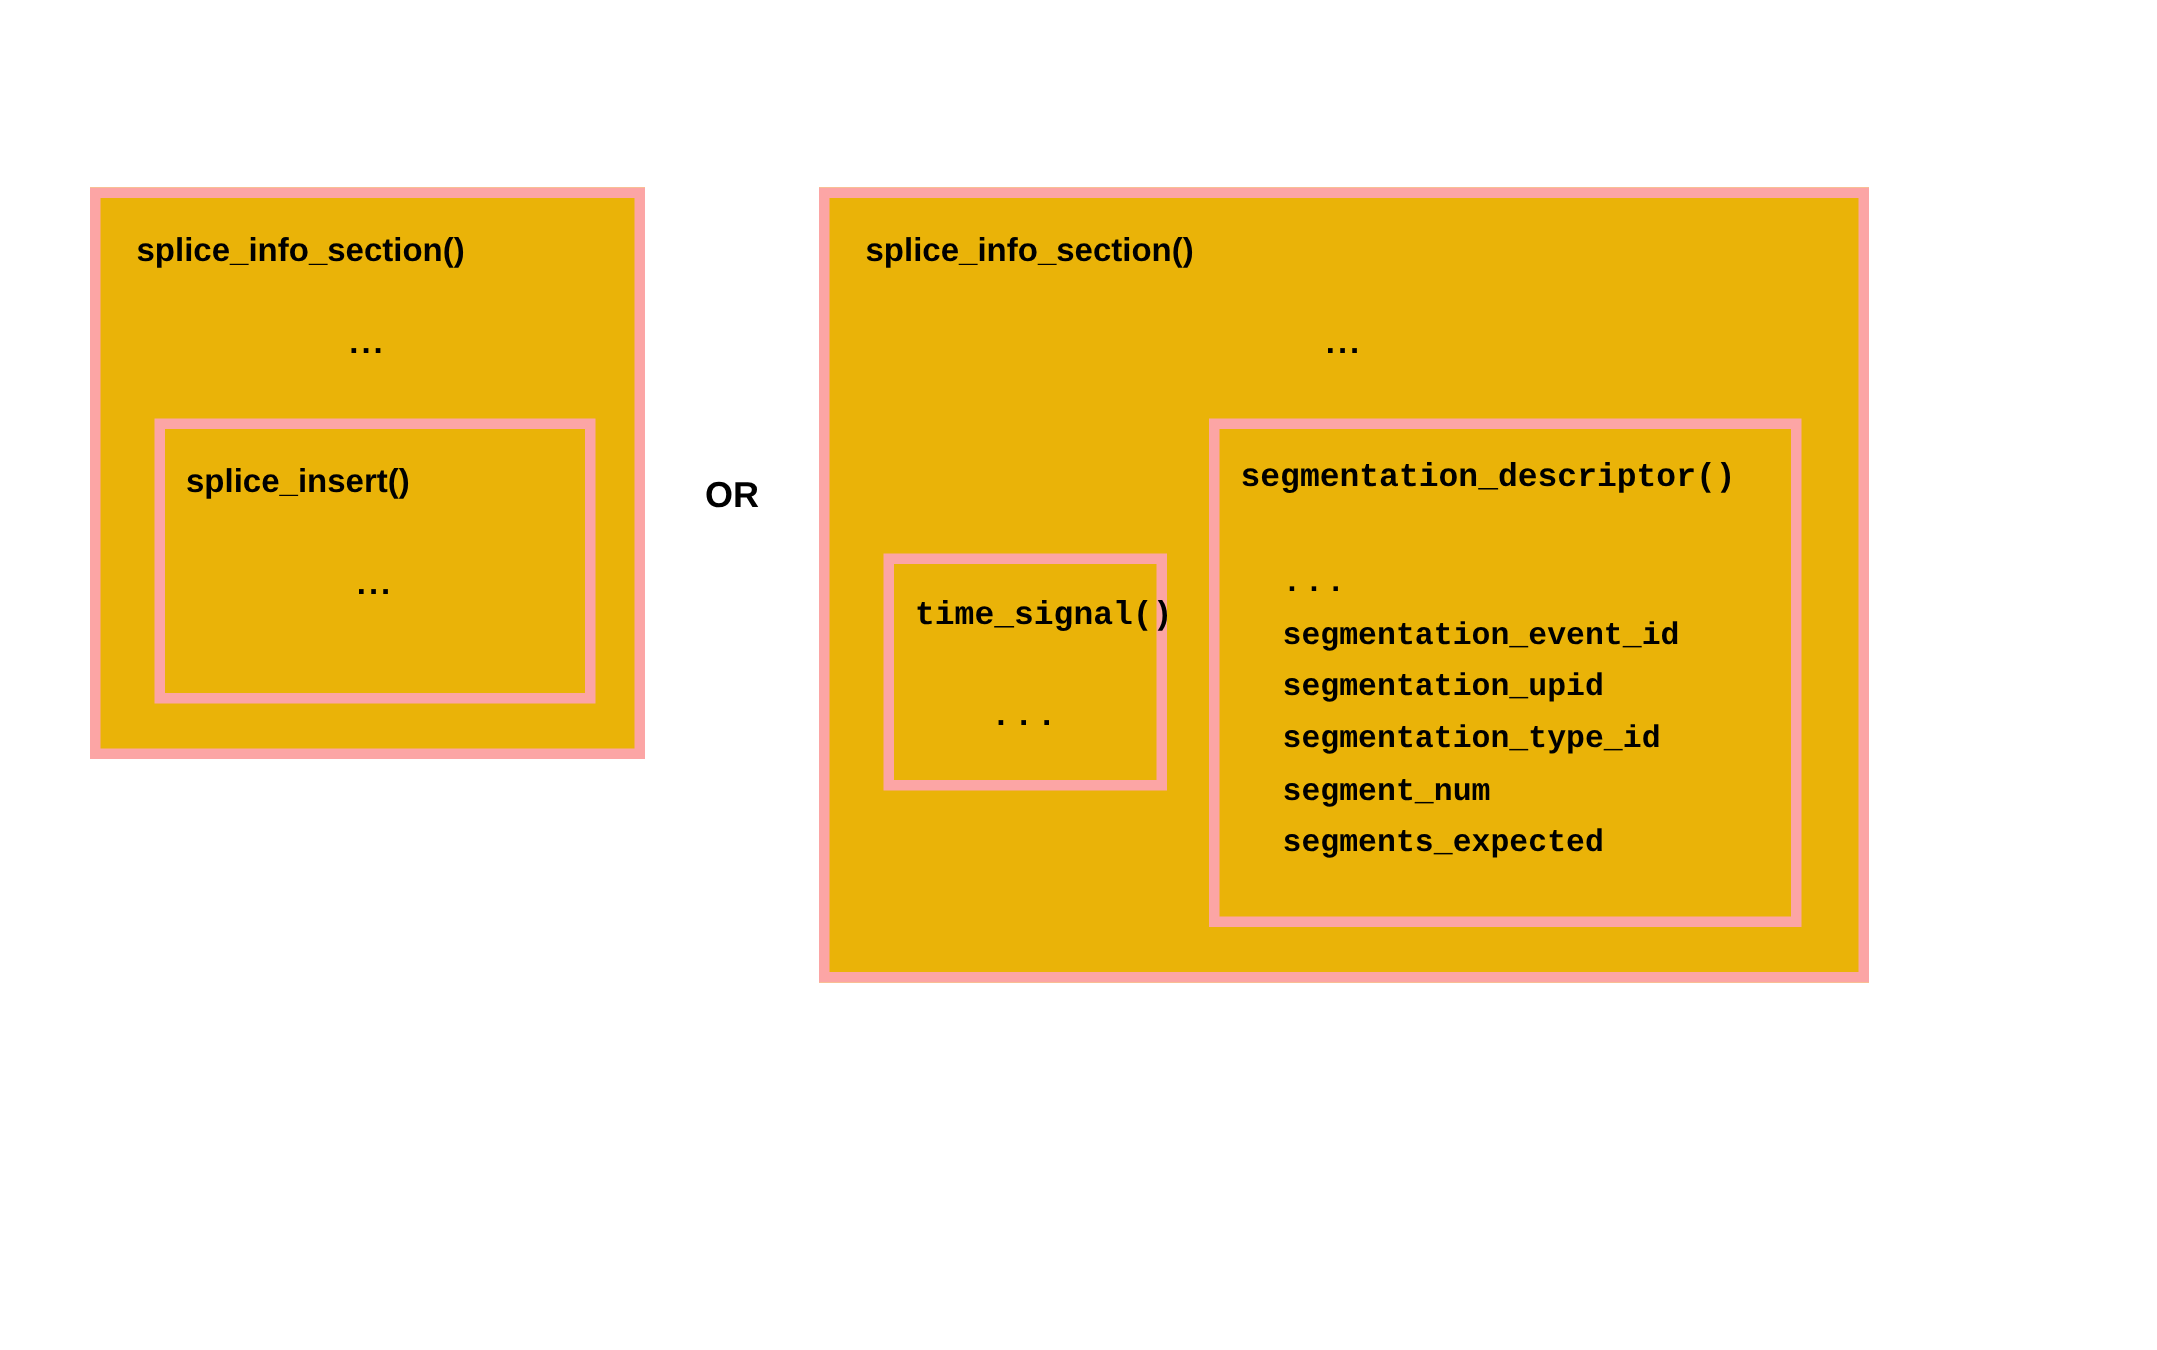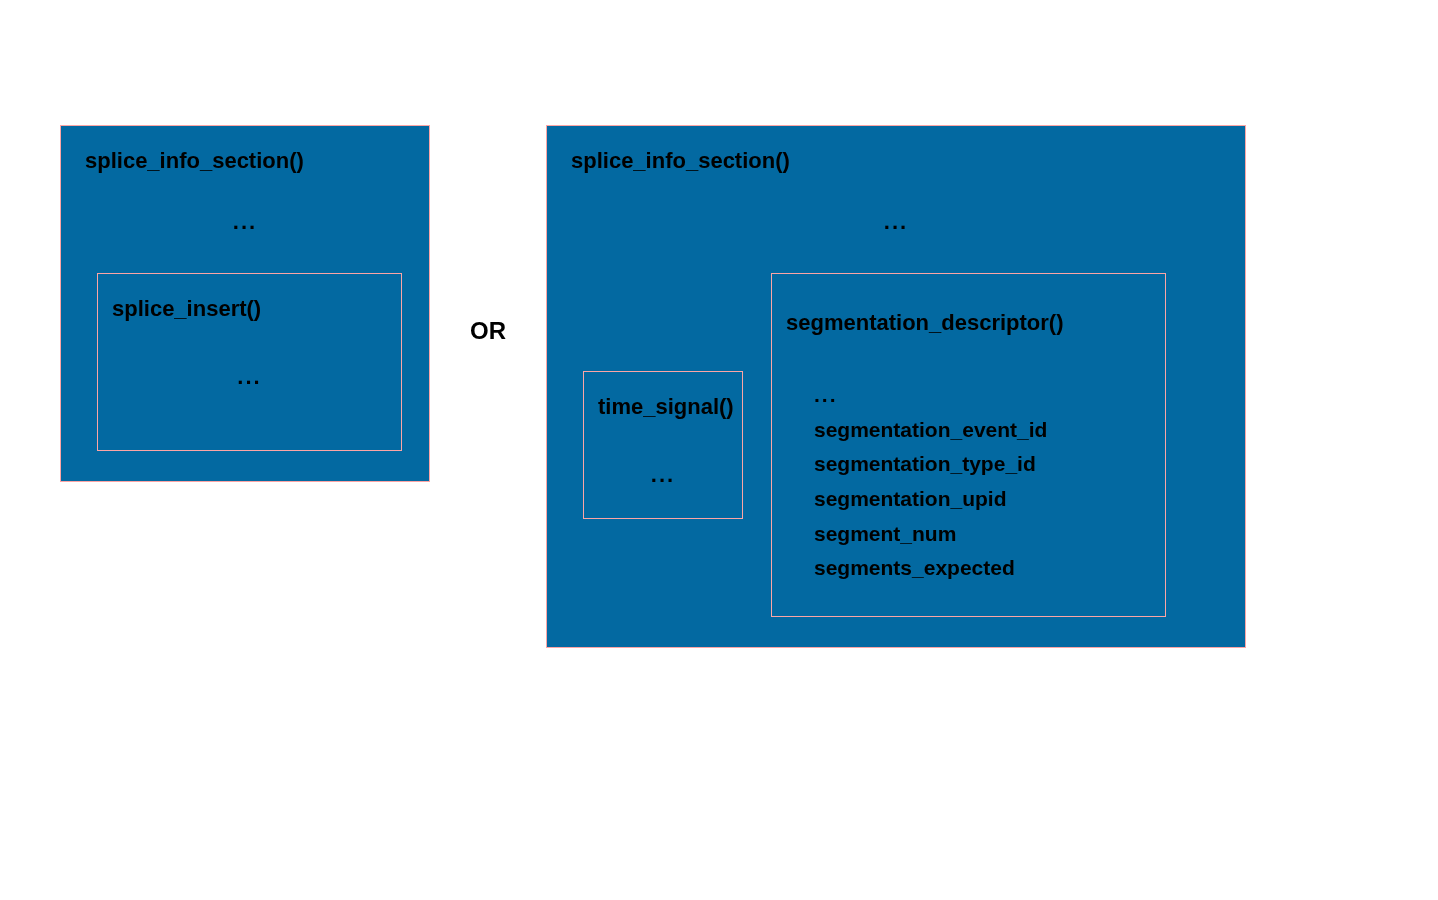"splice_info_section()" .box { background: #0369a1 -> #eab308; border: 1px solid #fca5a5 -> 7px solid #fca5a5 }
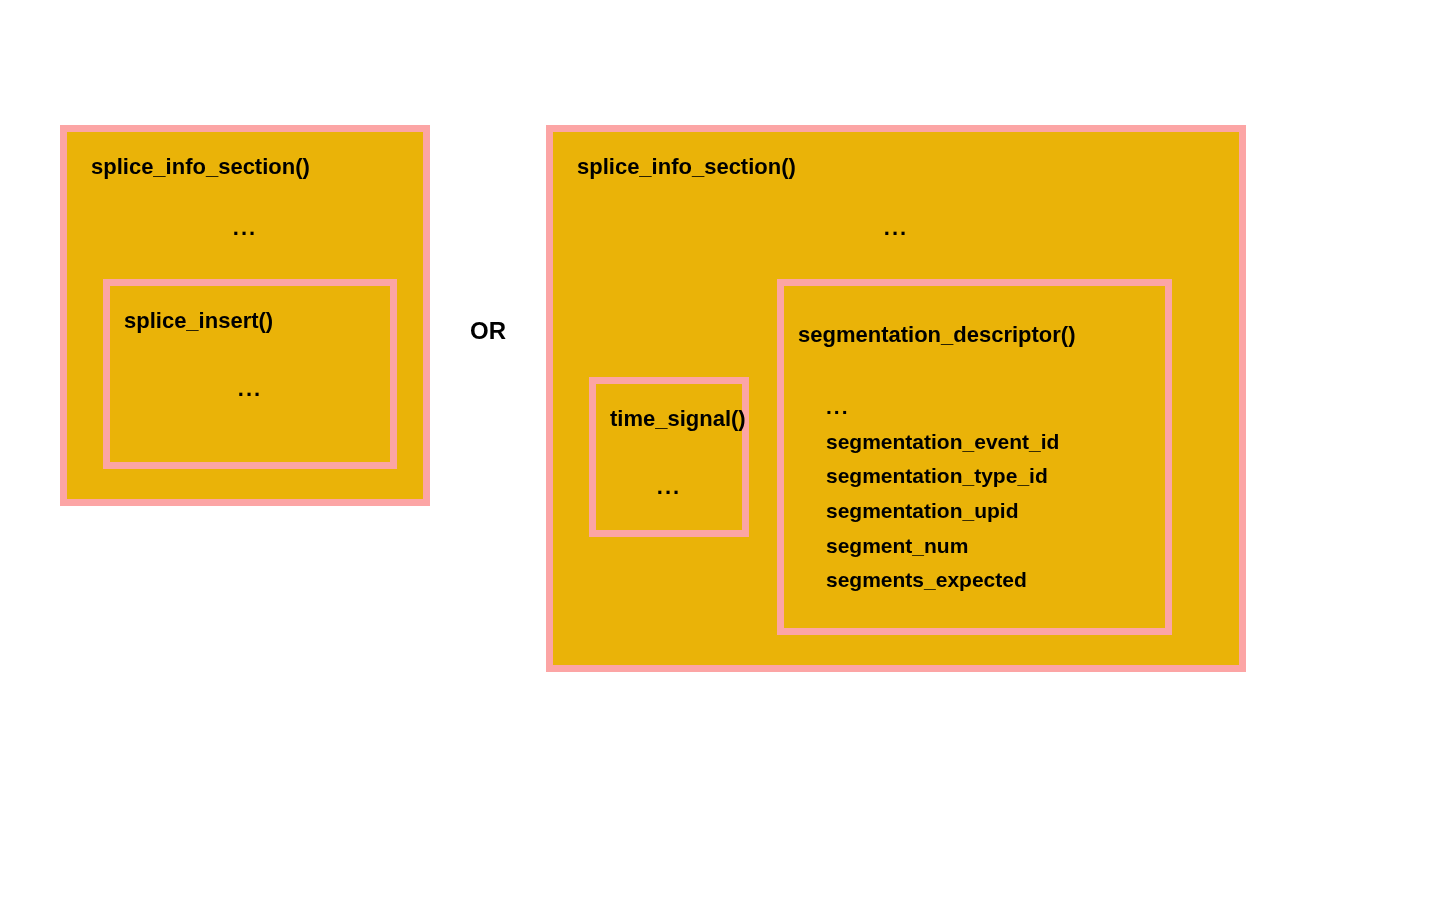"segmentation_descriptor()" .inner-box-seg { font-family: none -> Liberation Mono, monospace; padding: 36px 12px 30px 12px -> 20px 12px 30px 12px }
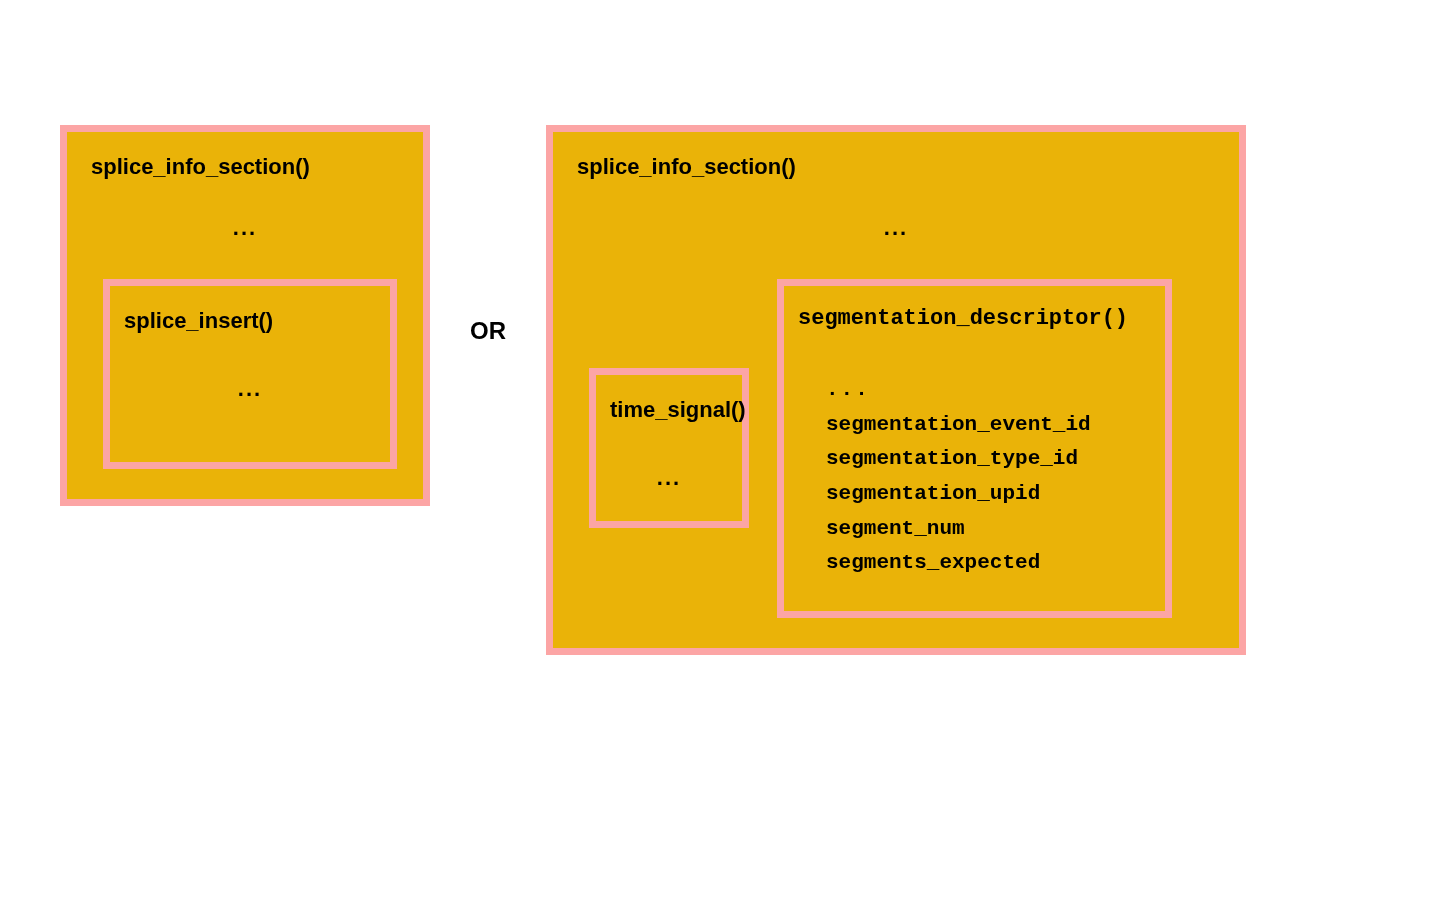"time_signal()" .inner-box-time { font-family: none -> Liberation Mono, monospace; width: 160px -> 189px }
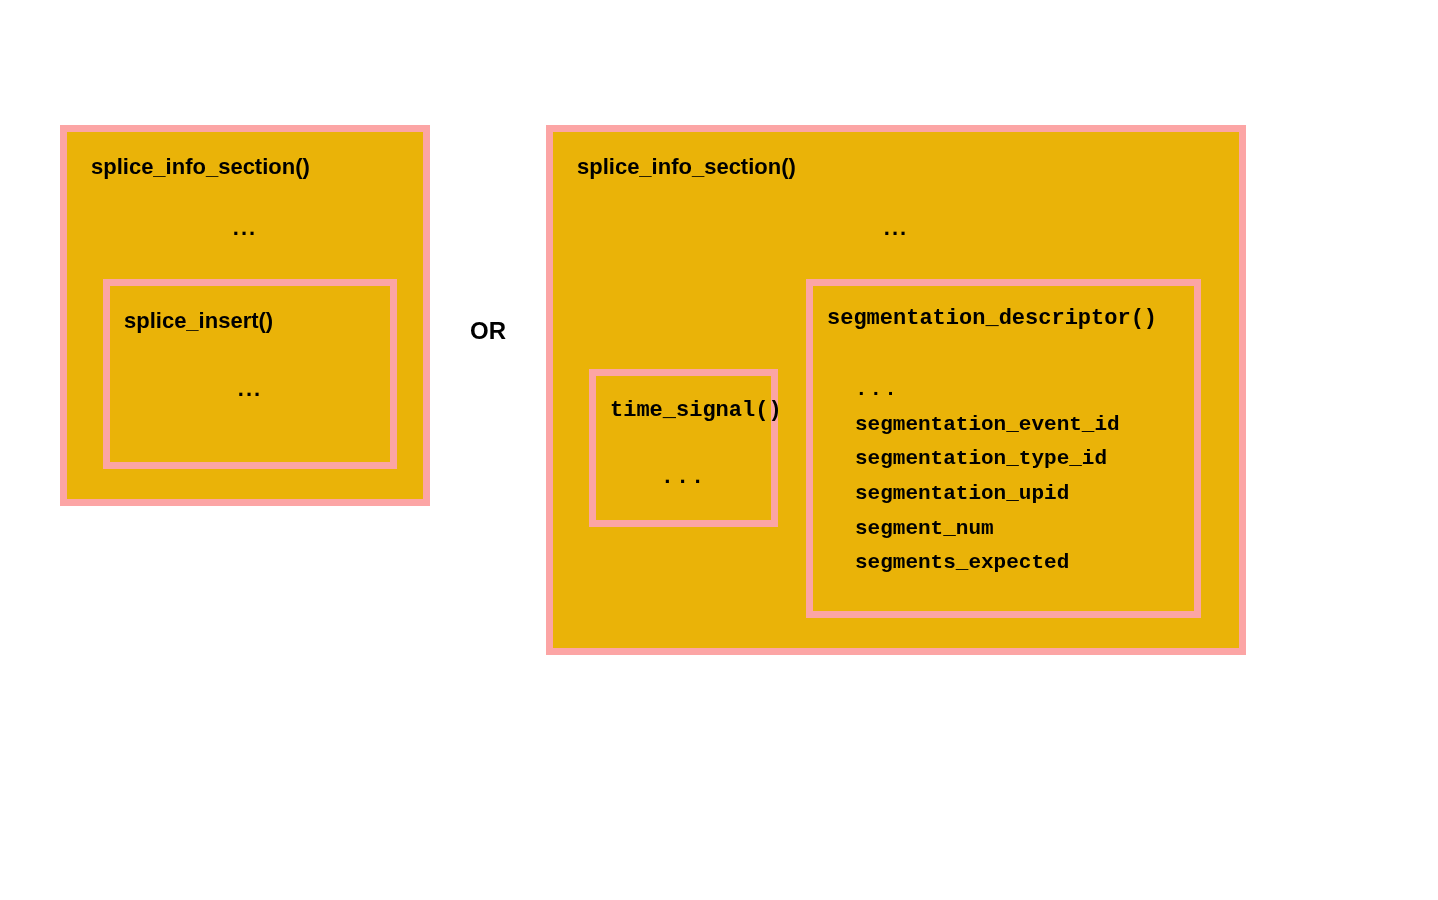"segmentation_type_id" div { order: before "segmentation_upid" -> after "segmentation_upid" }
